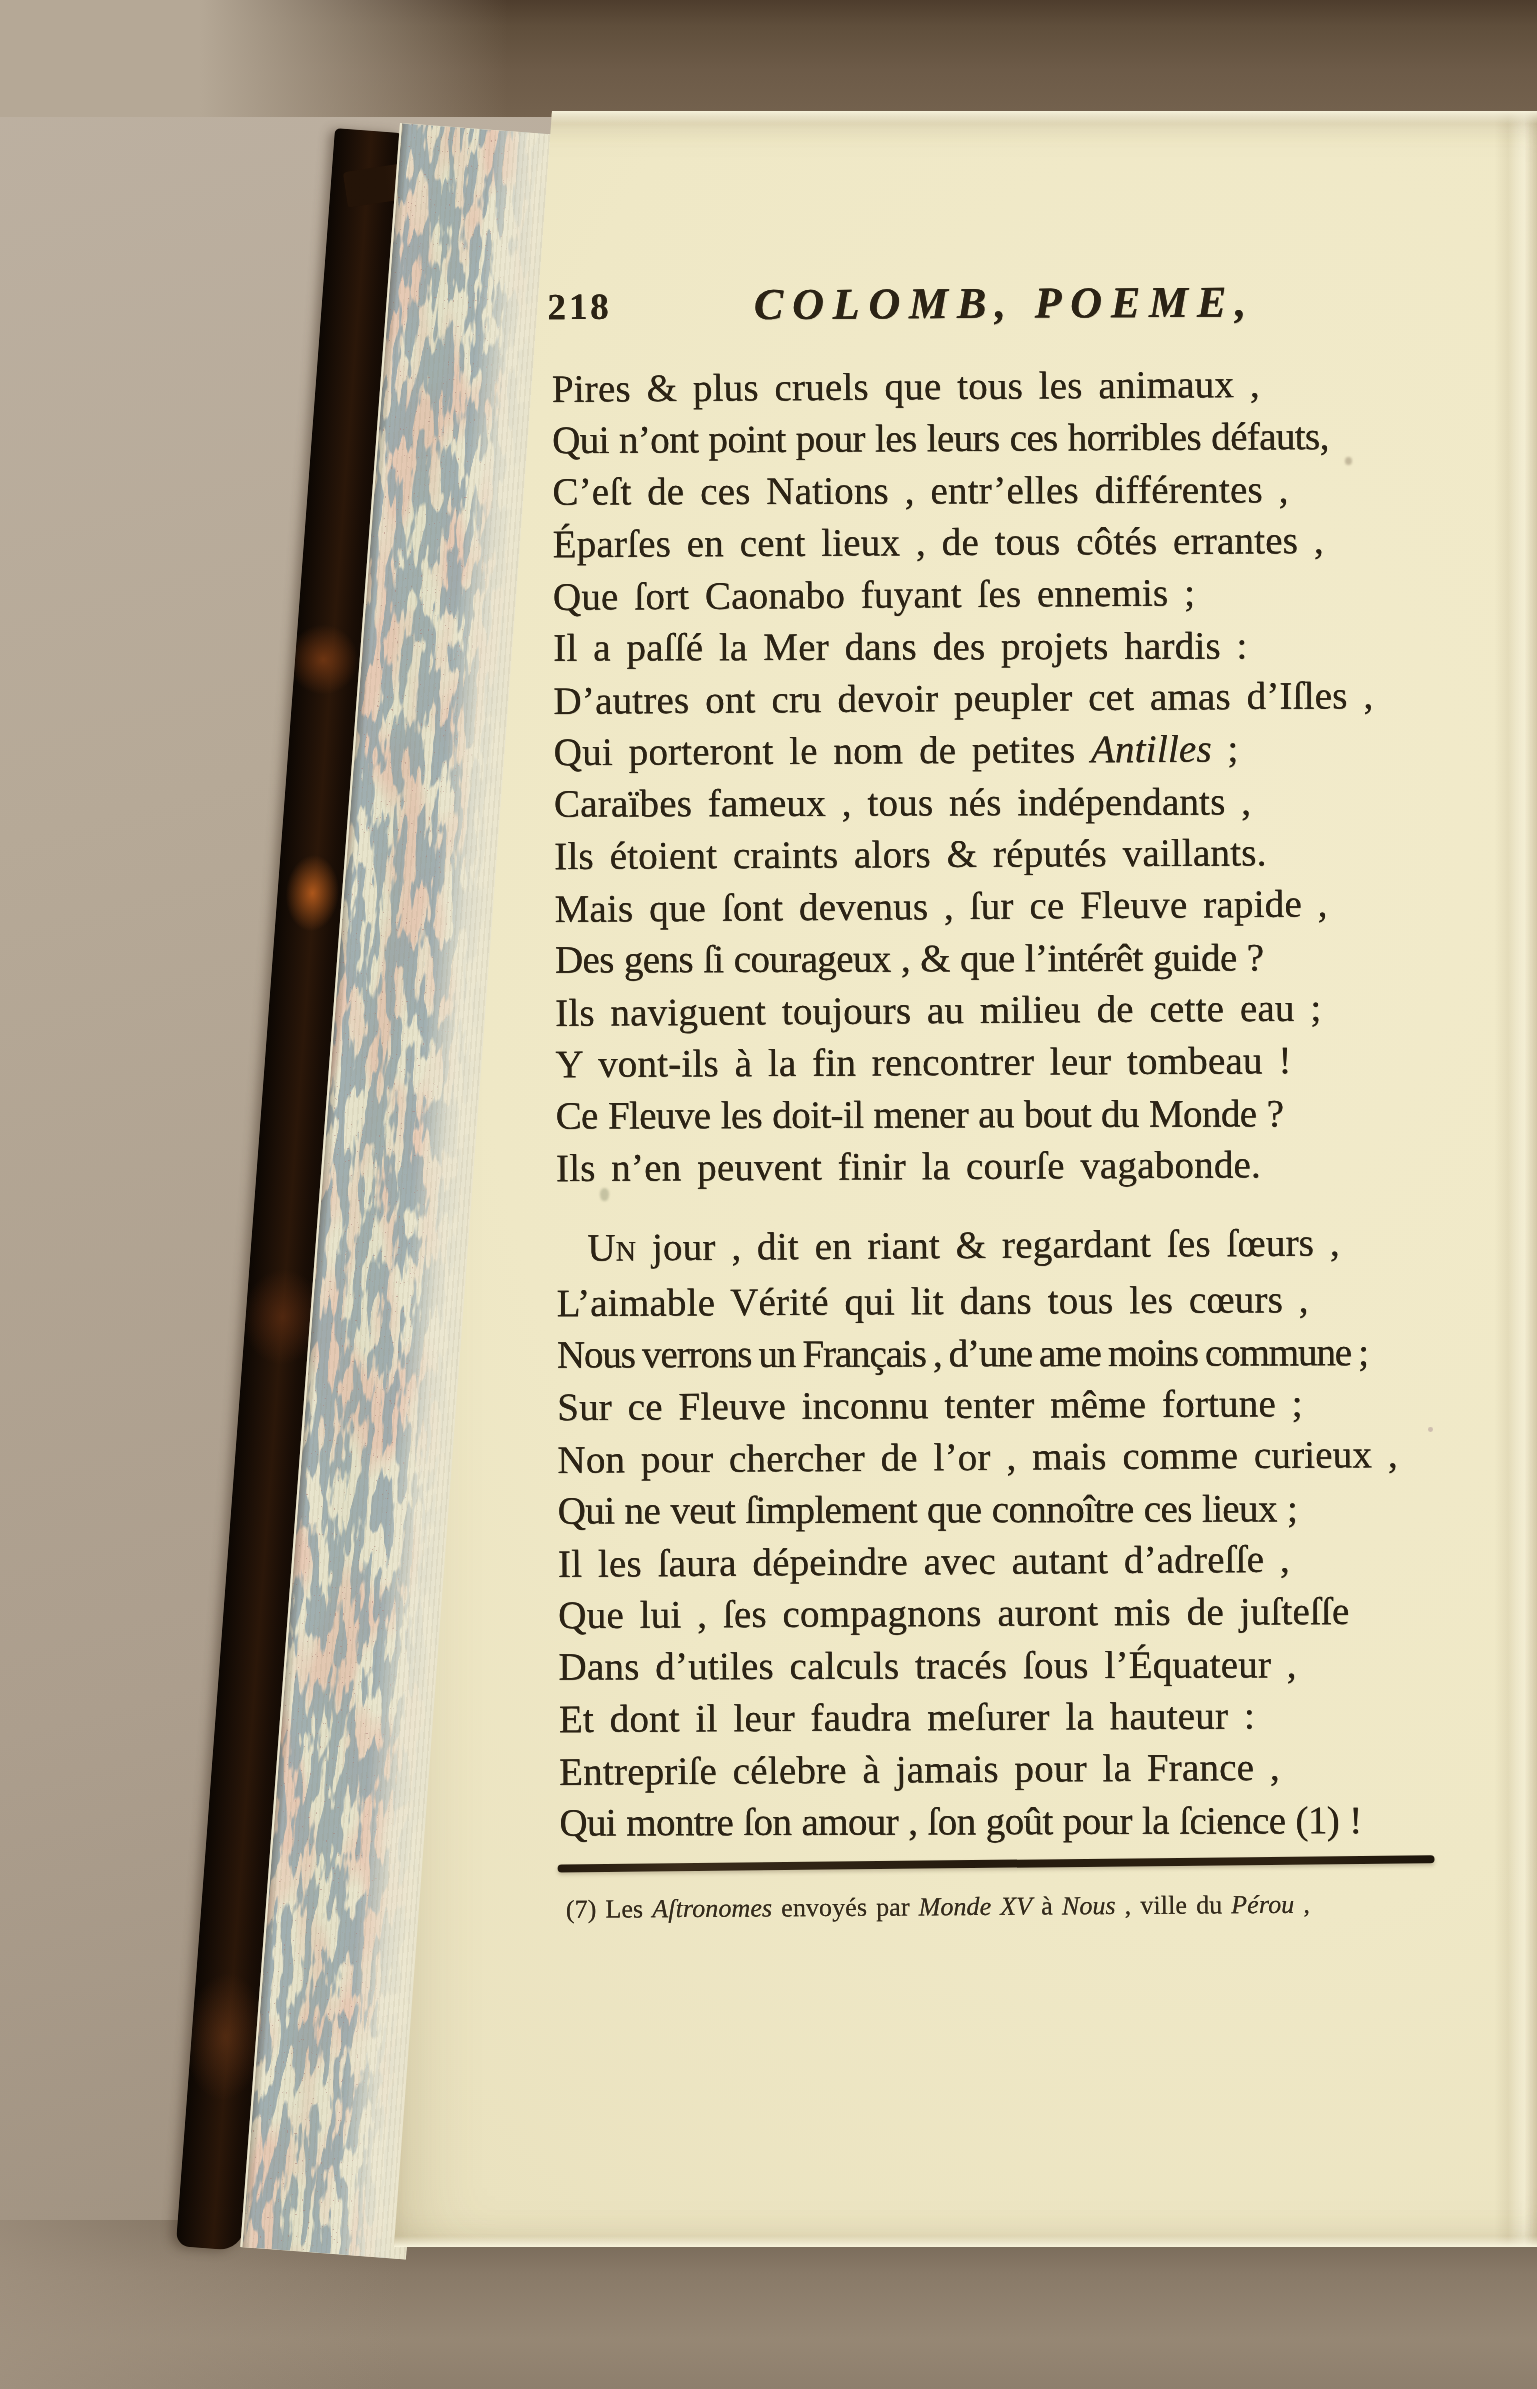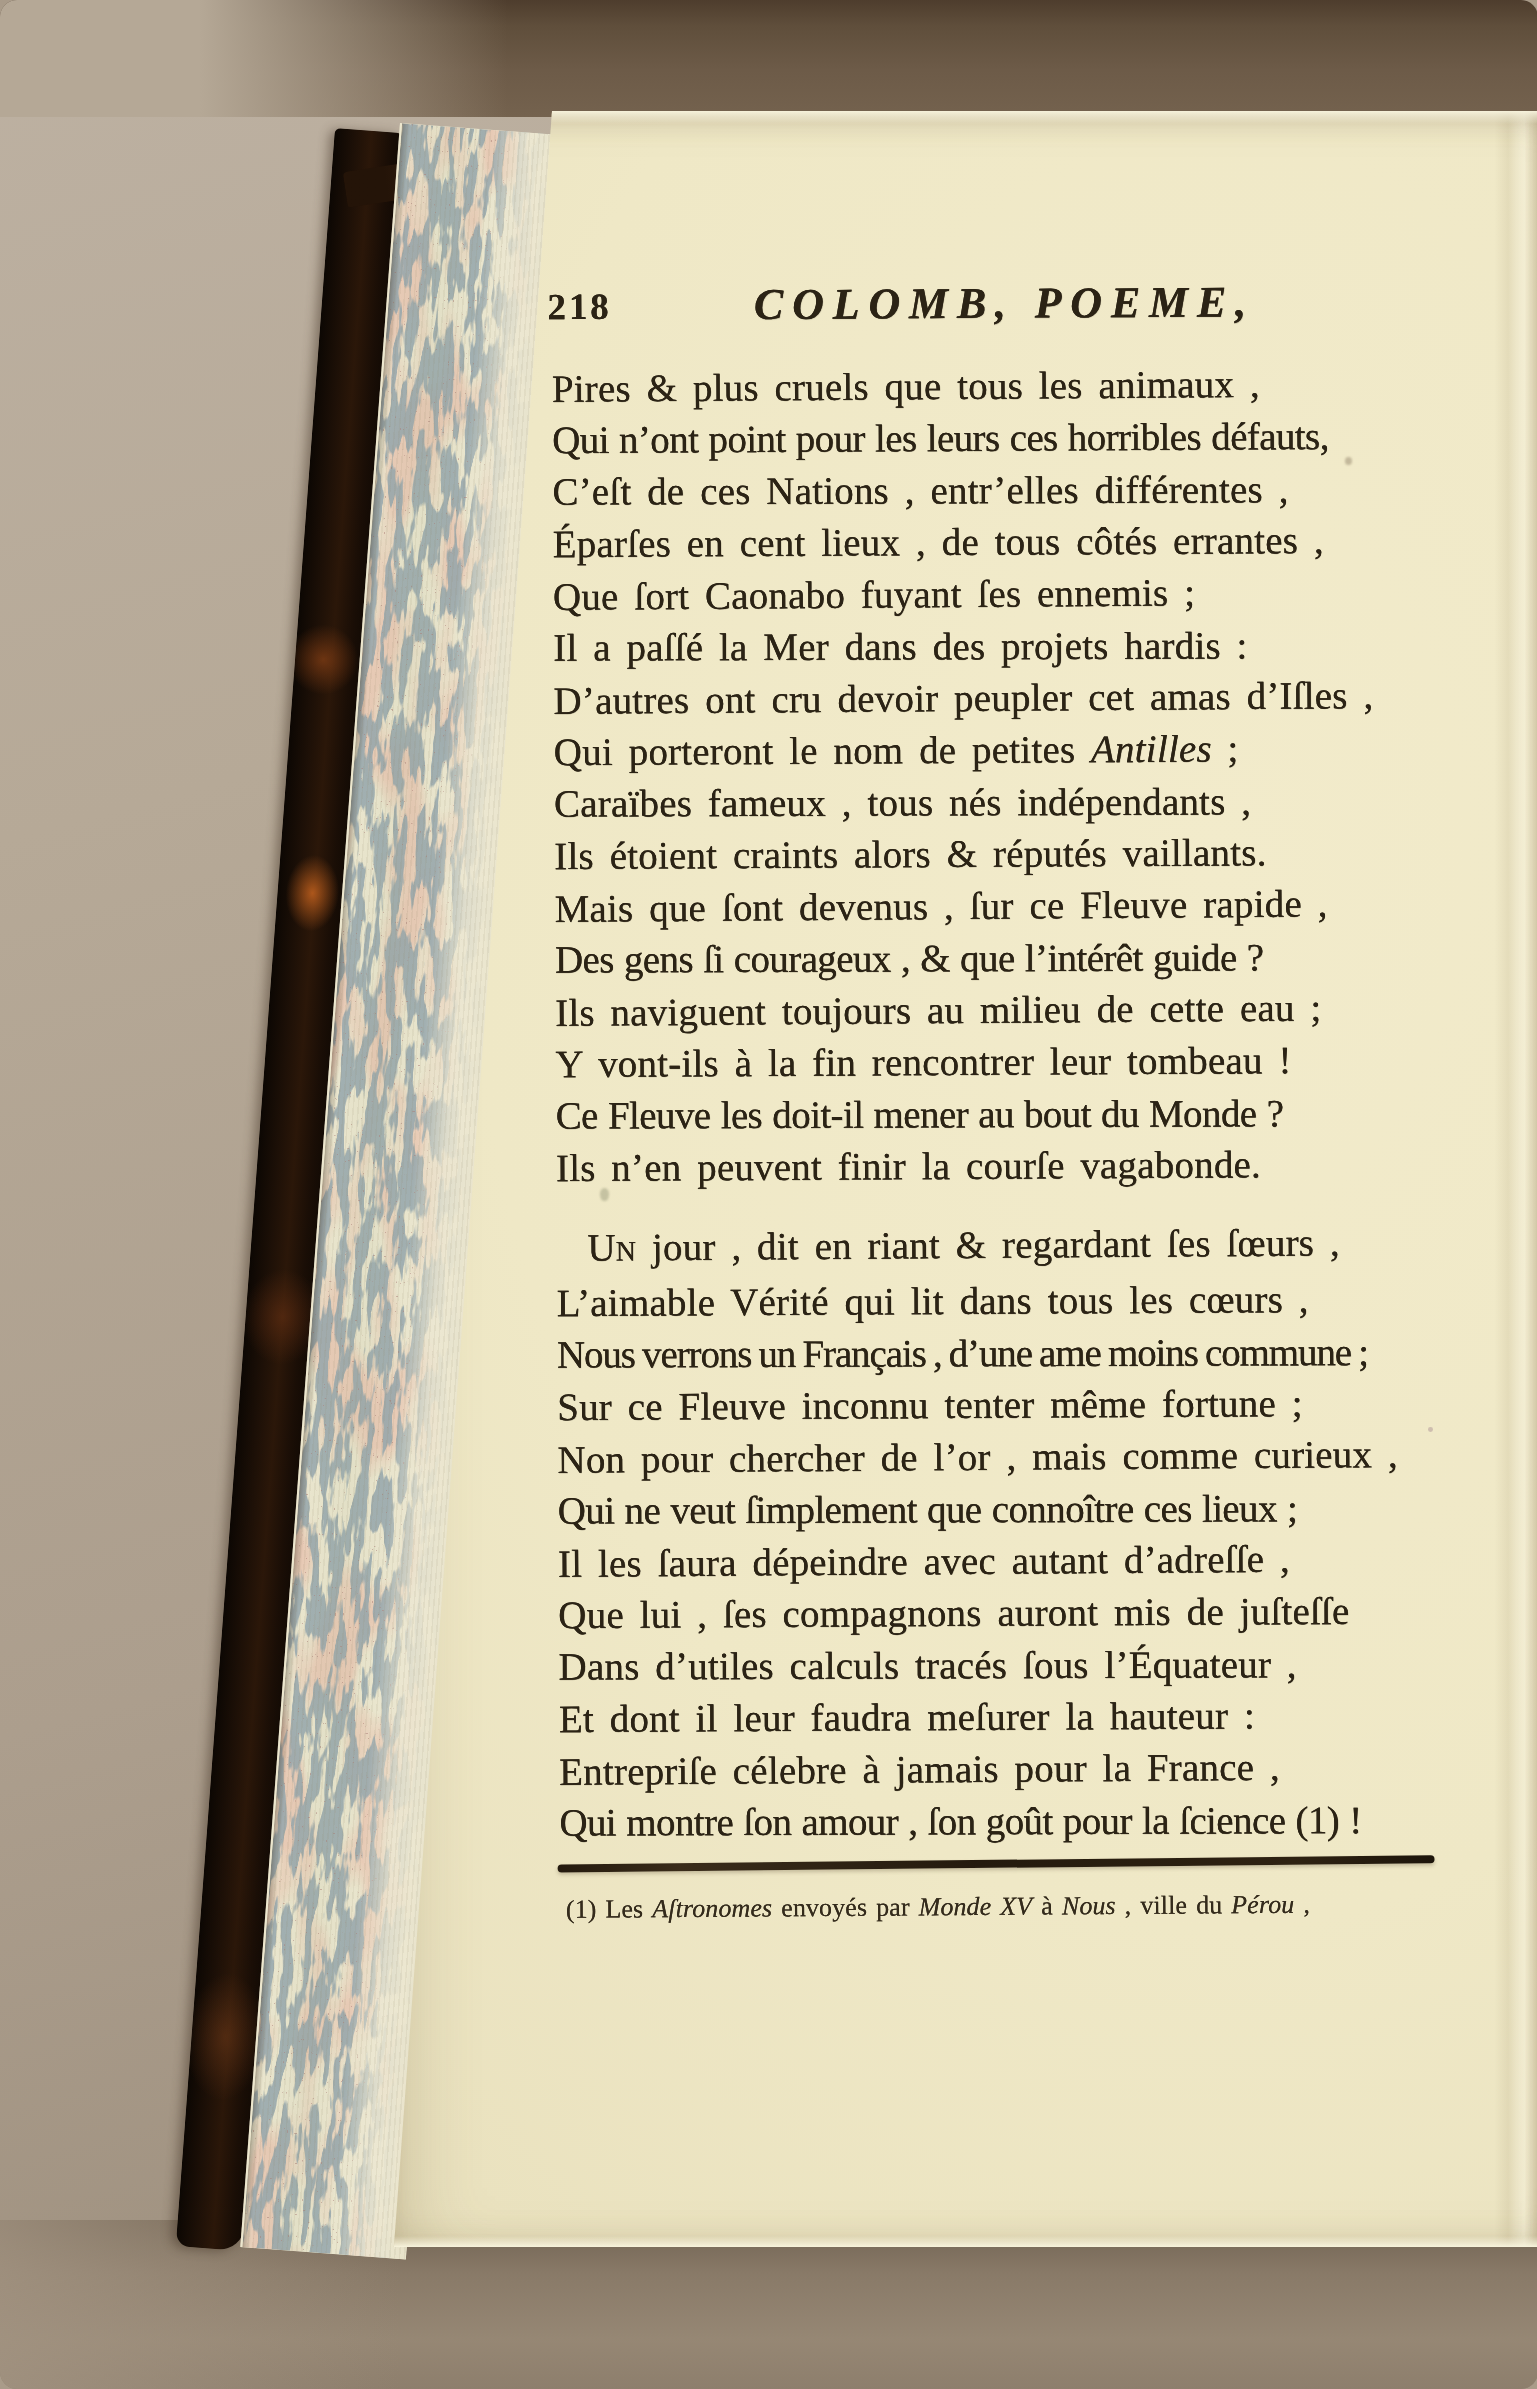"218" .scene { border-radius: 17px -> none }
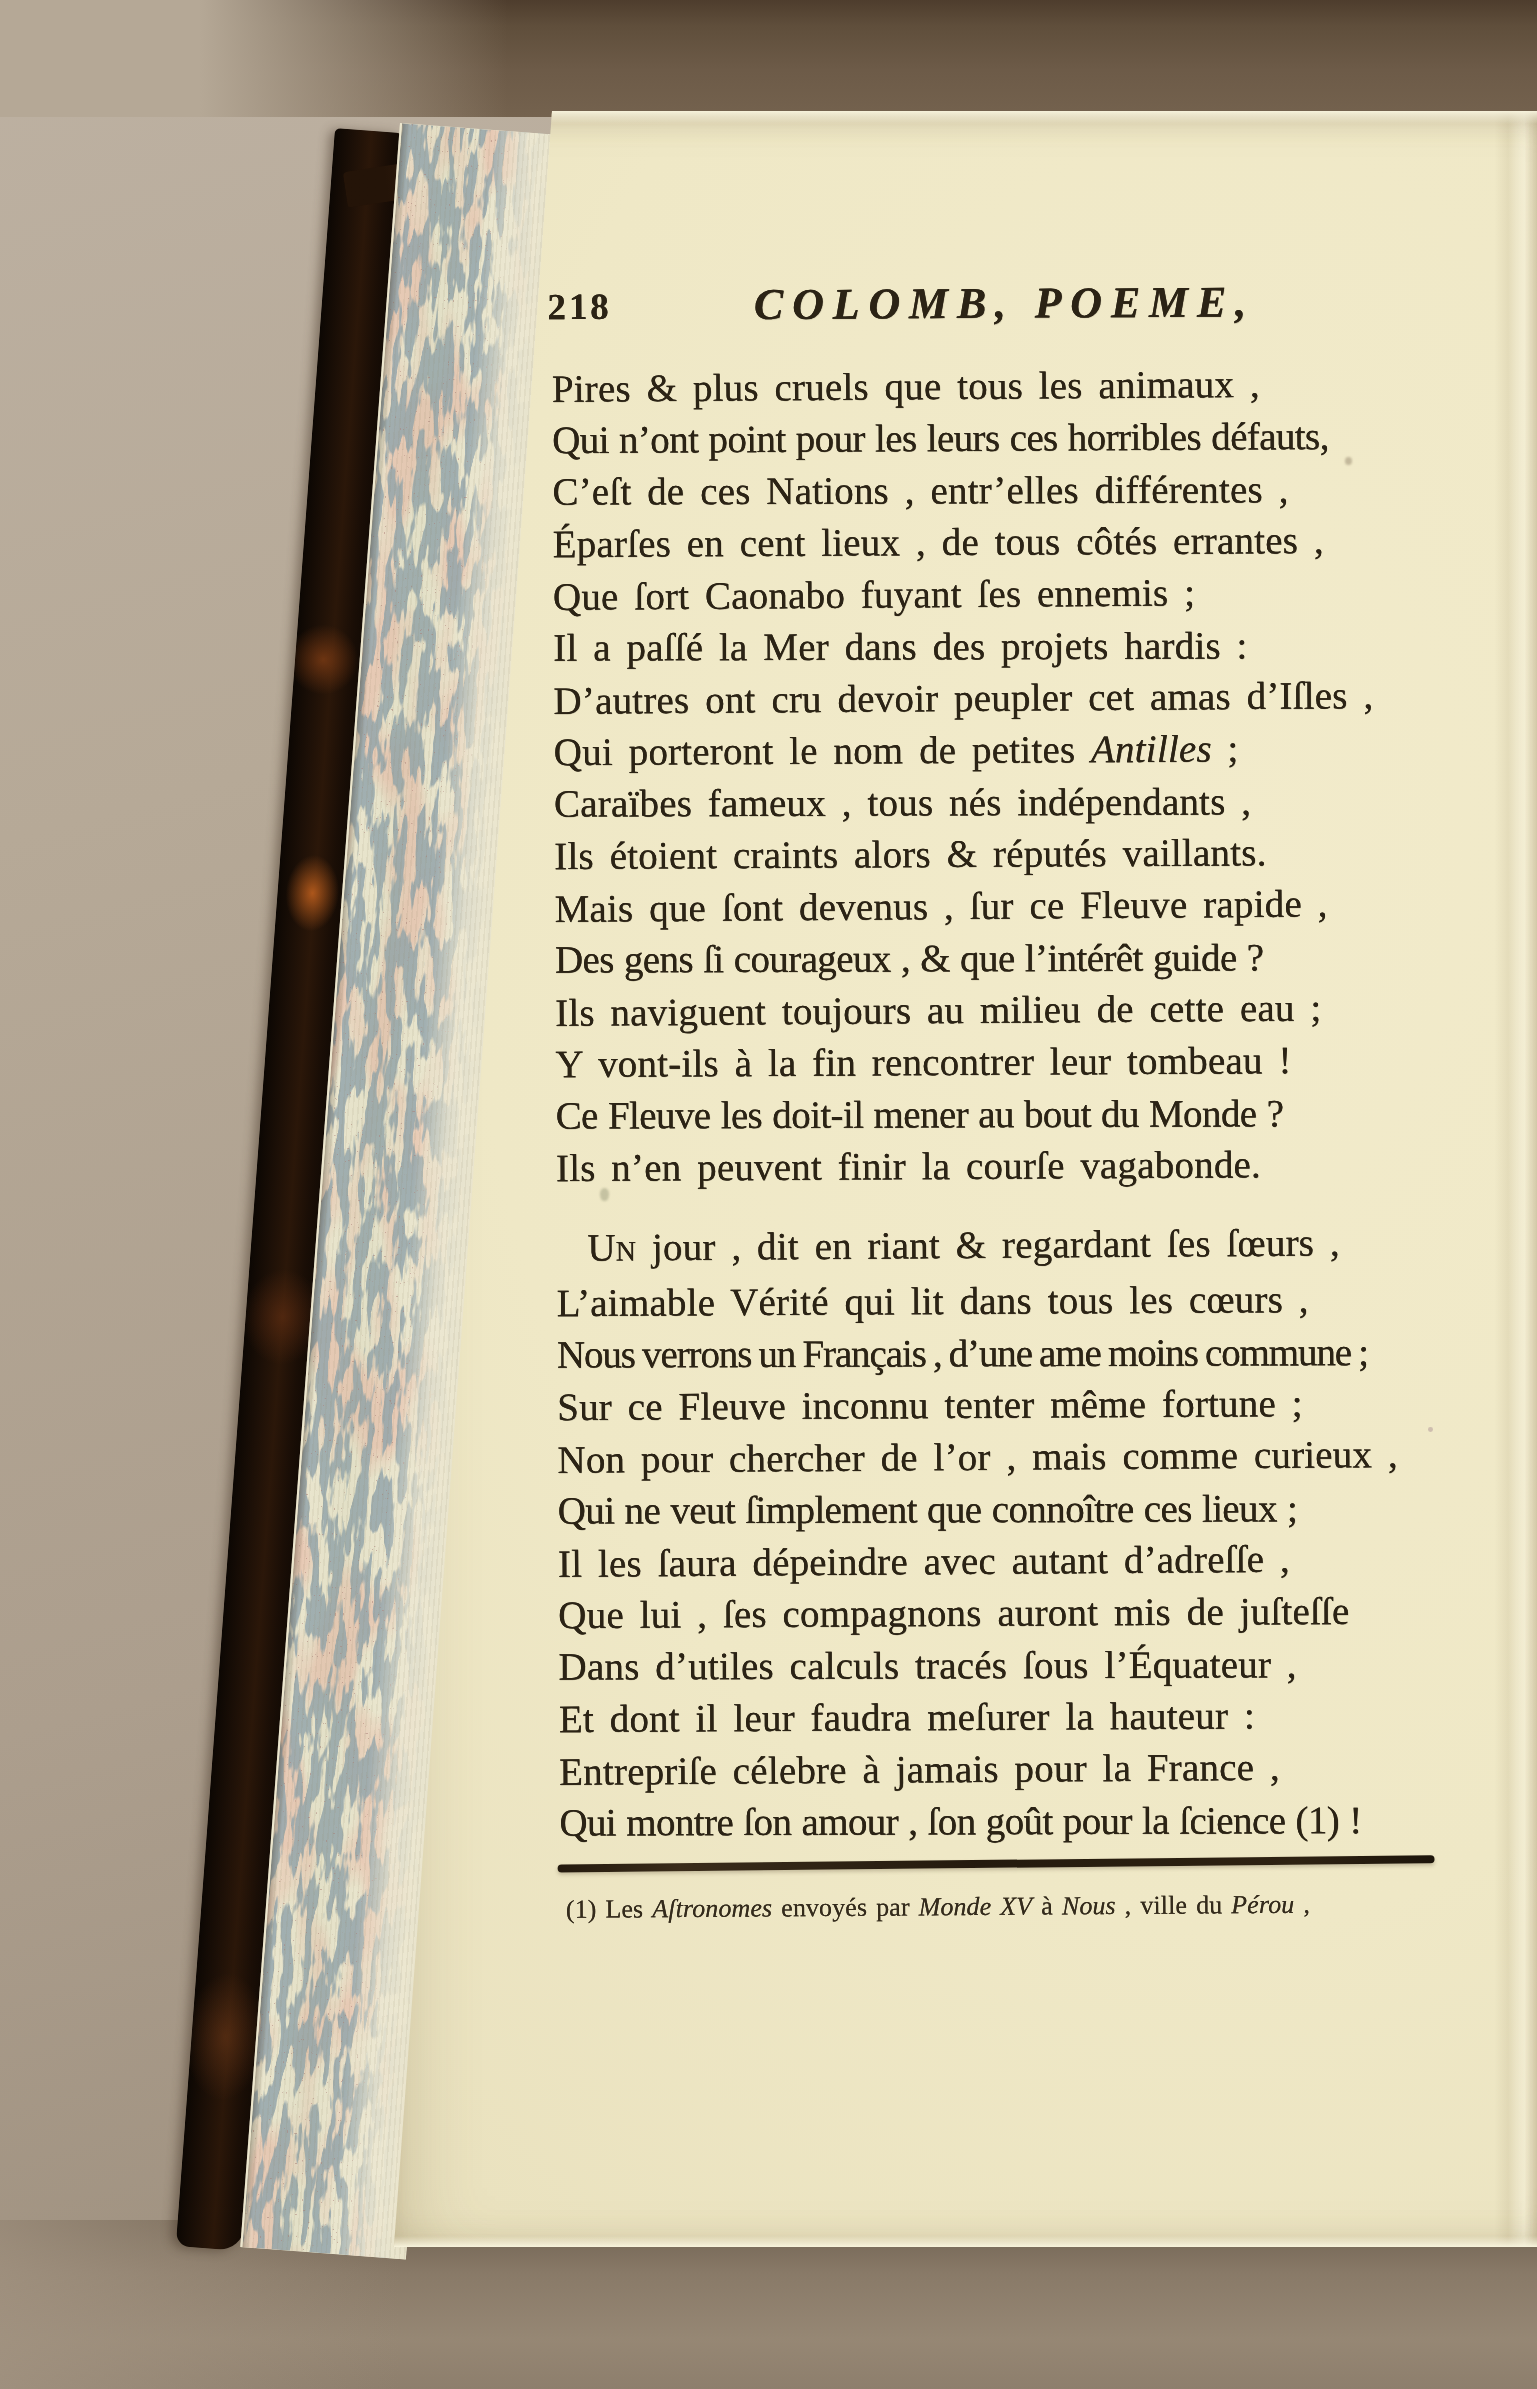"(1) Les" span { text: 1 -> 7 }
